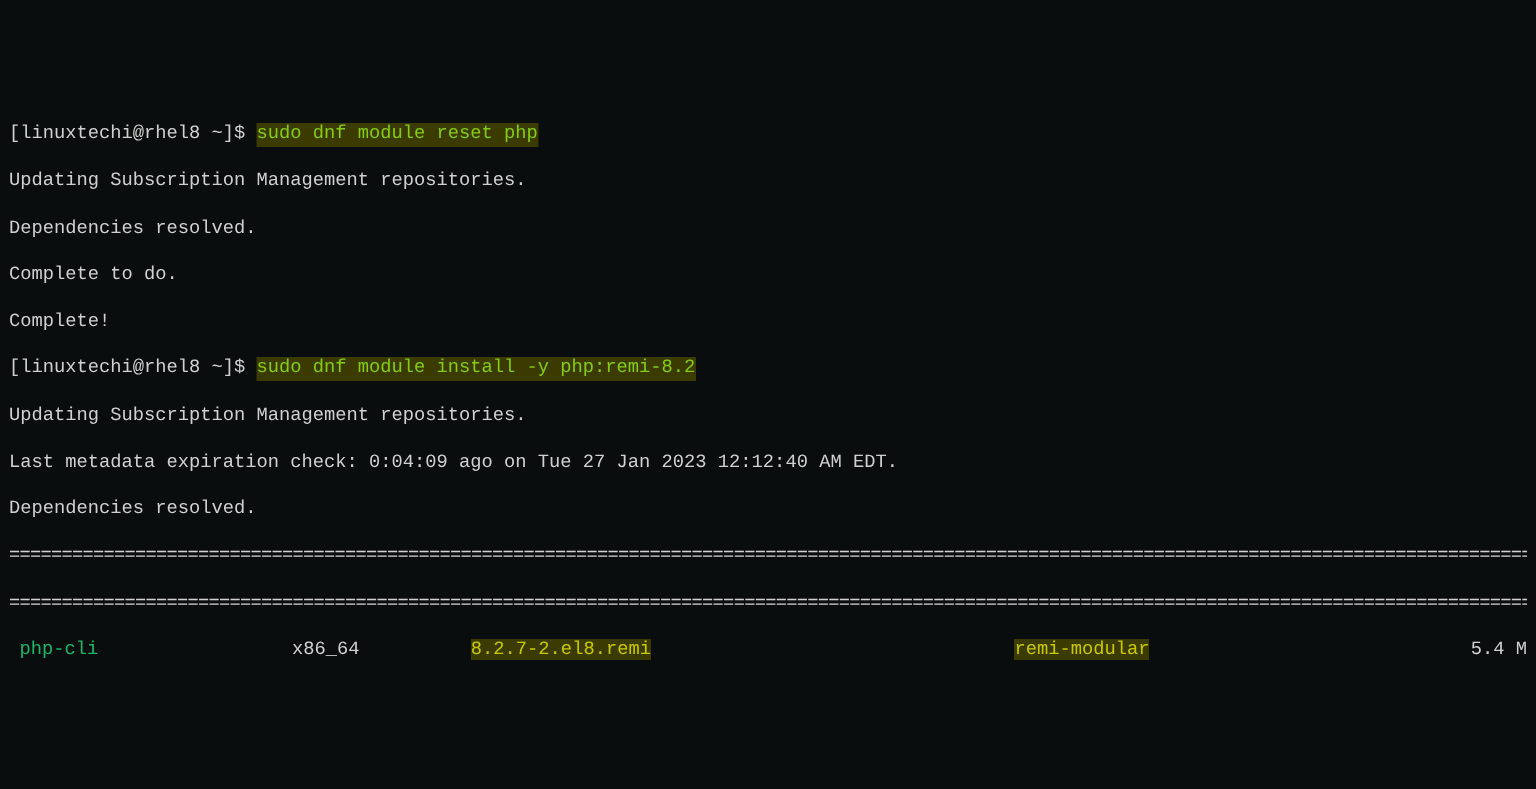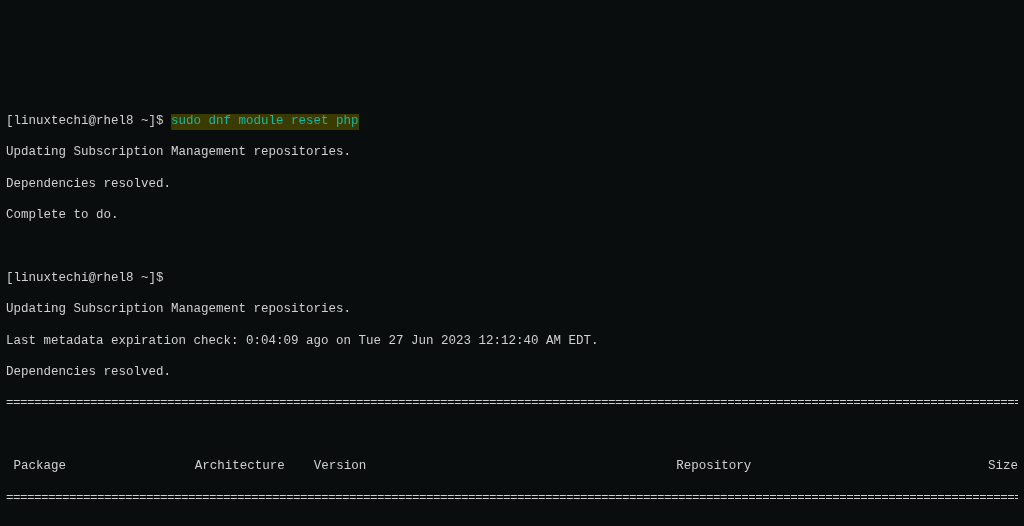"[linuxtechi@rhel8 ~]$" .row { margin-top: 32px -> none }
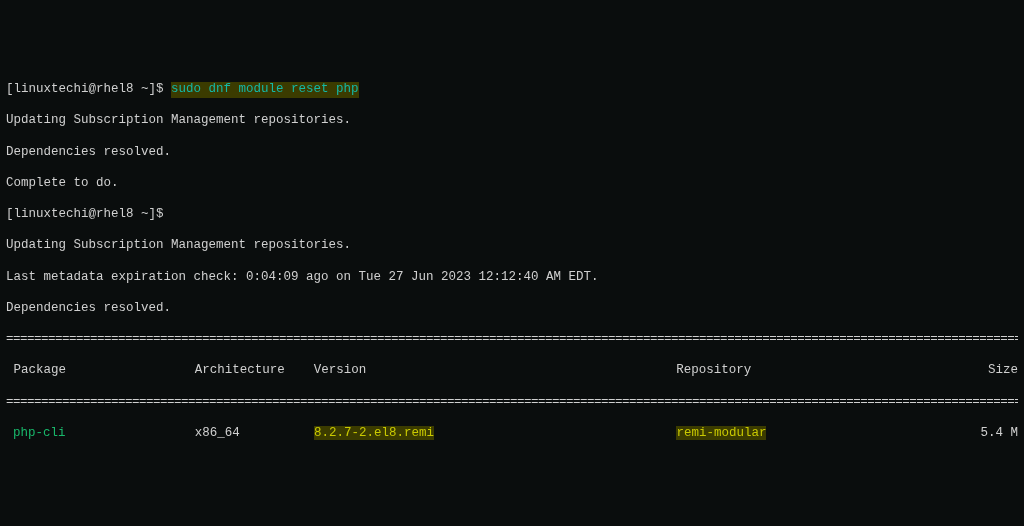"sudo dnf module reset php" .cmd { color: #14b8a6 -> #84cc16 }
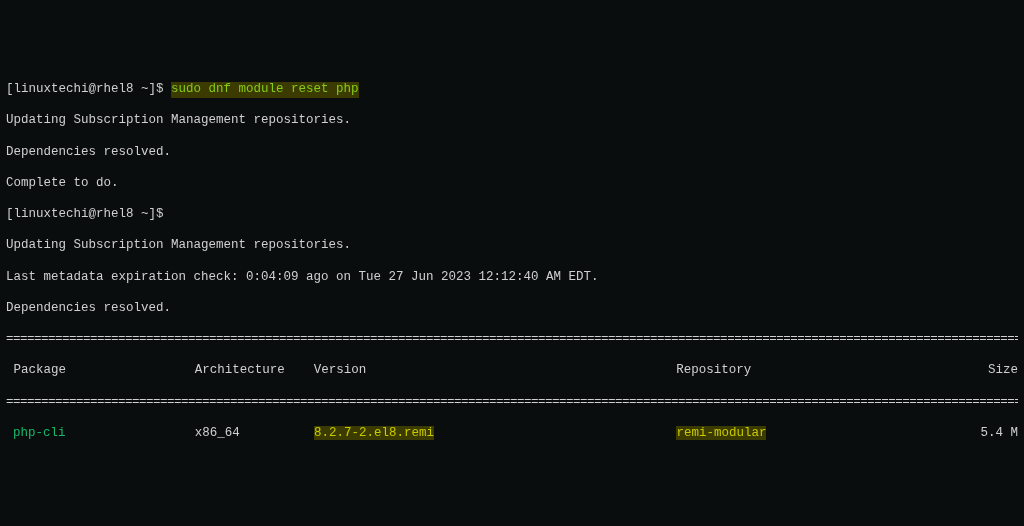"Complete!" div { html: none -> <div>Complete!</div> }
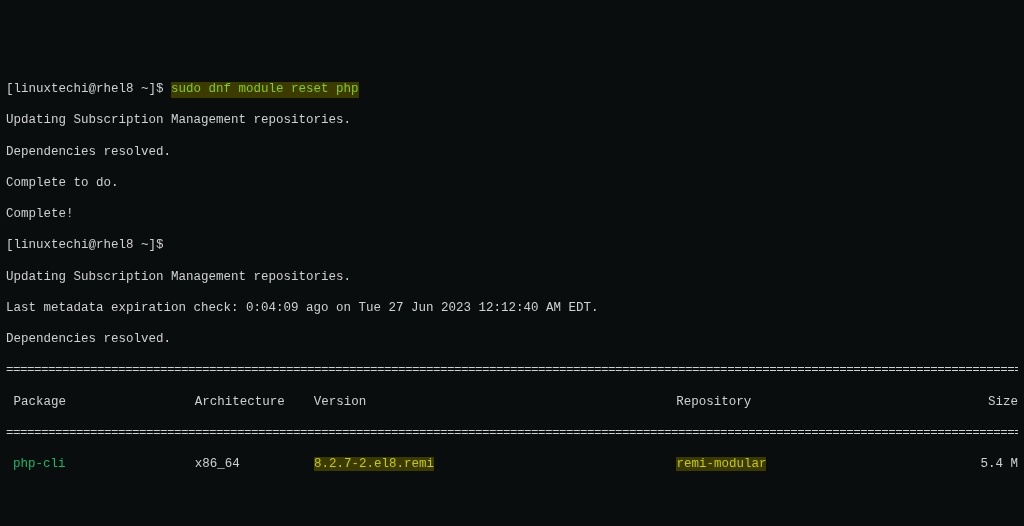"sudo dnf module install -y" span.cmd { html: none -> <span>sudo dnf module install -y php:remi-8.2</span> }
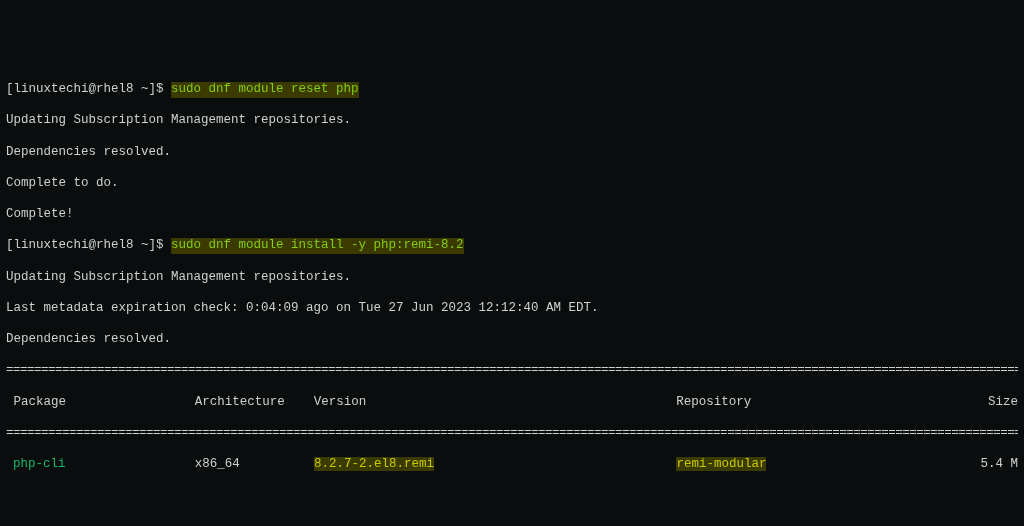"Last metadata expiration check: 0:04:09" div { text: Jun -> Jan }
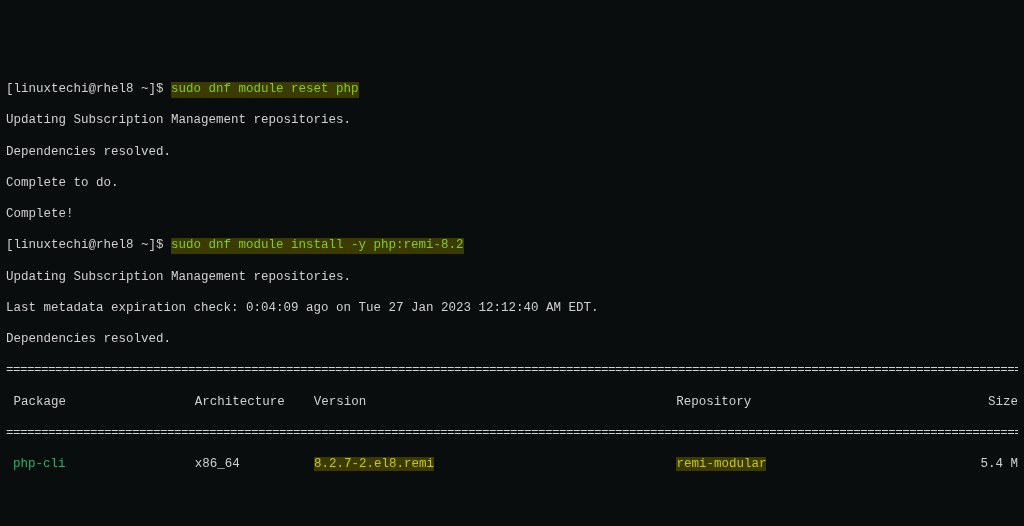"Package" div.row { html: <div><span> Package</span><span>Architecture</span><span>Version</span><span>Repository</span><span>Size</span></div> -> none }
